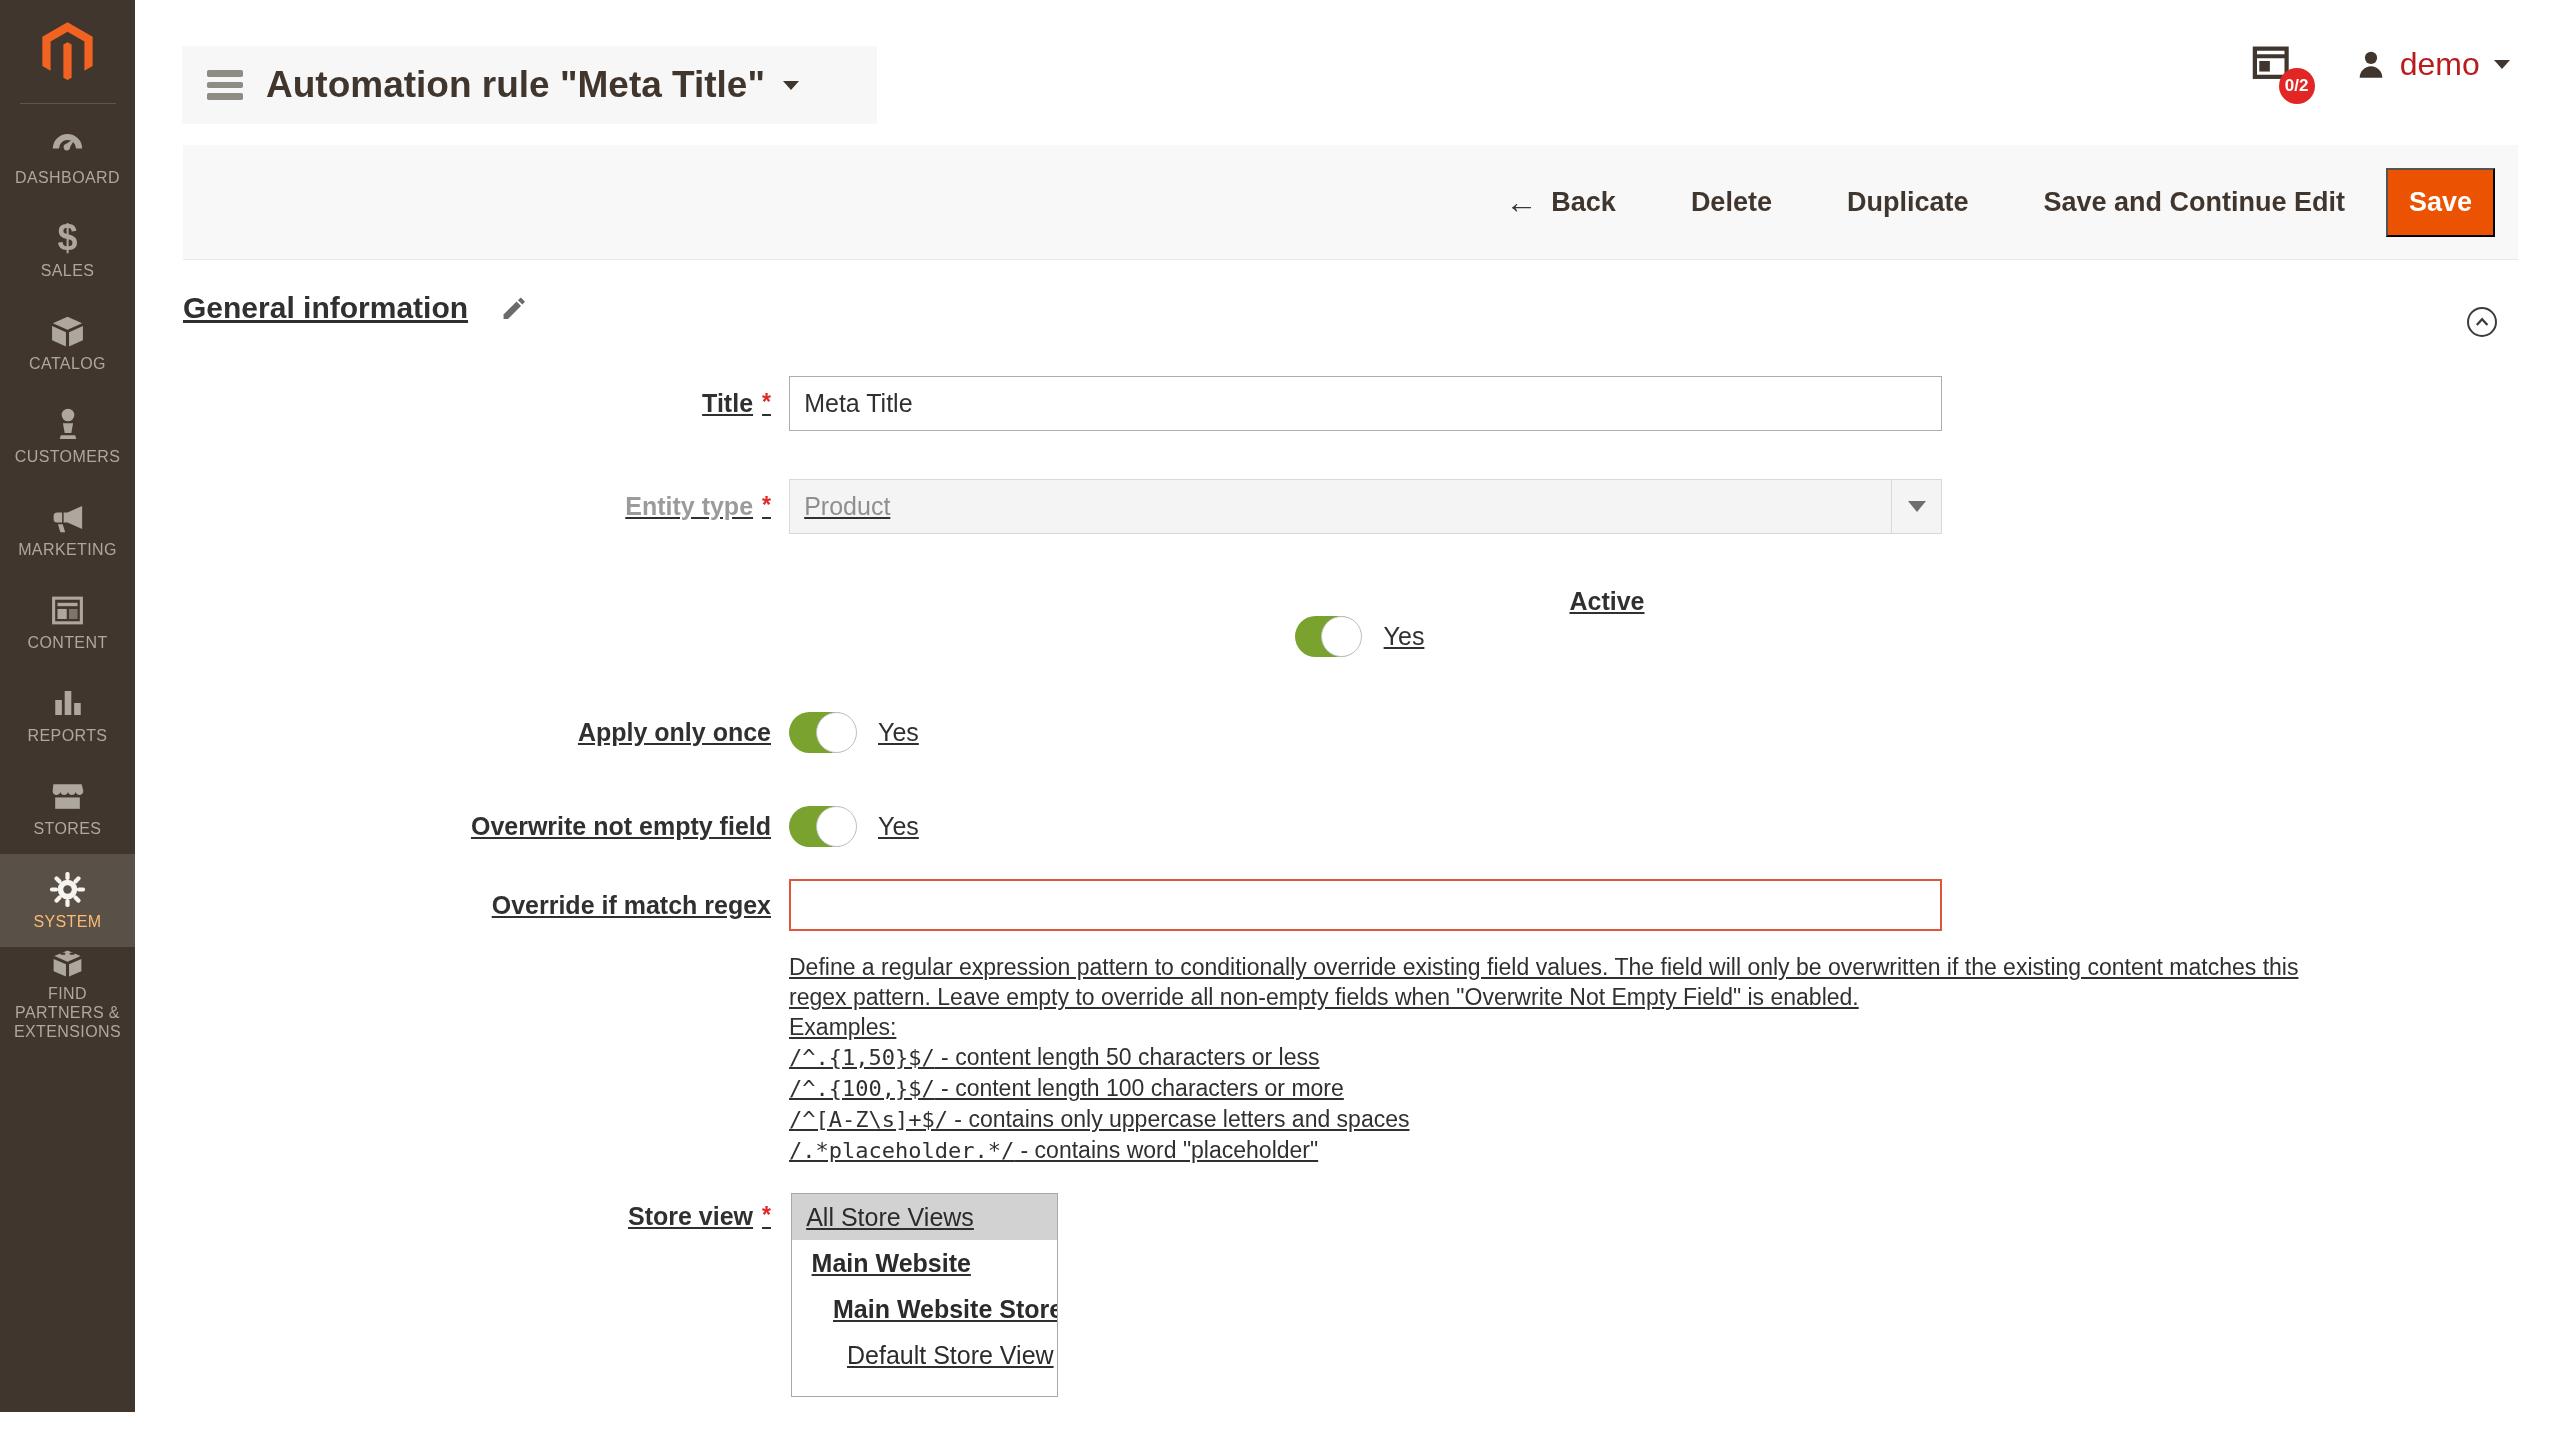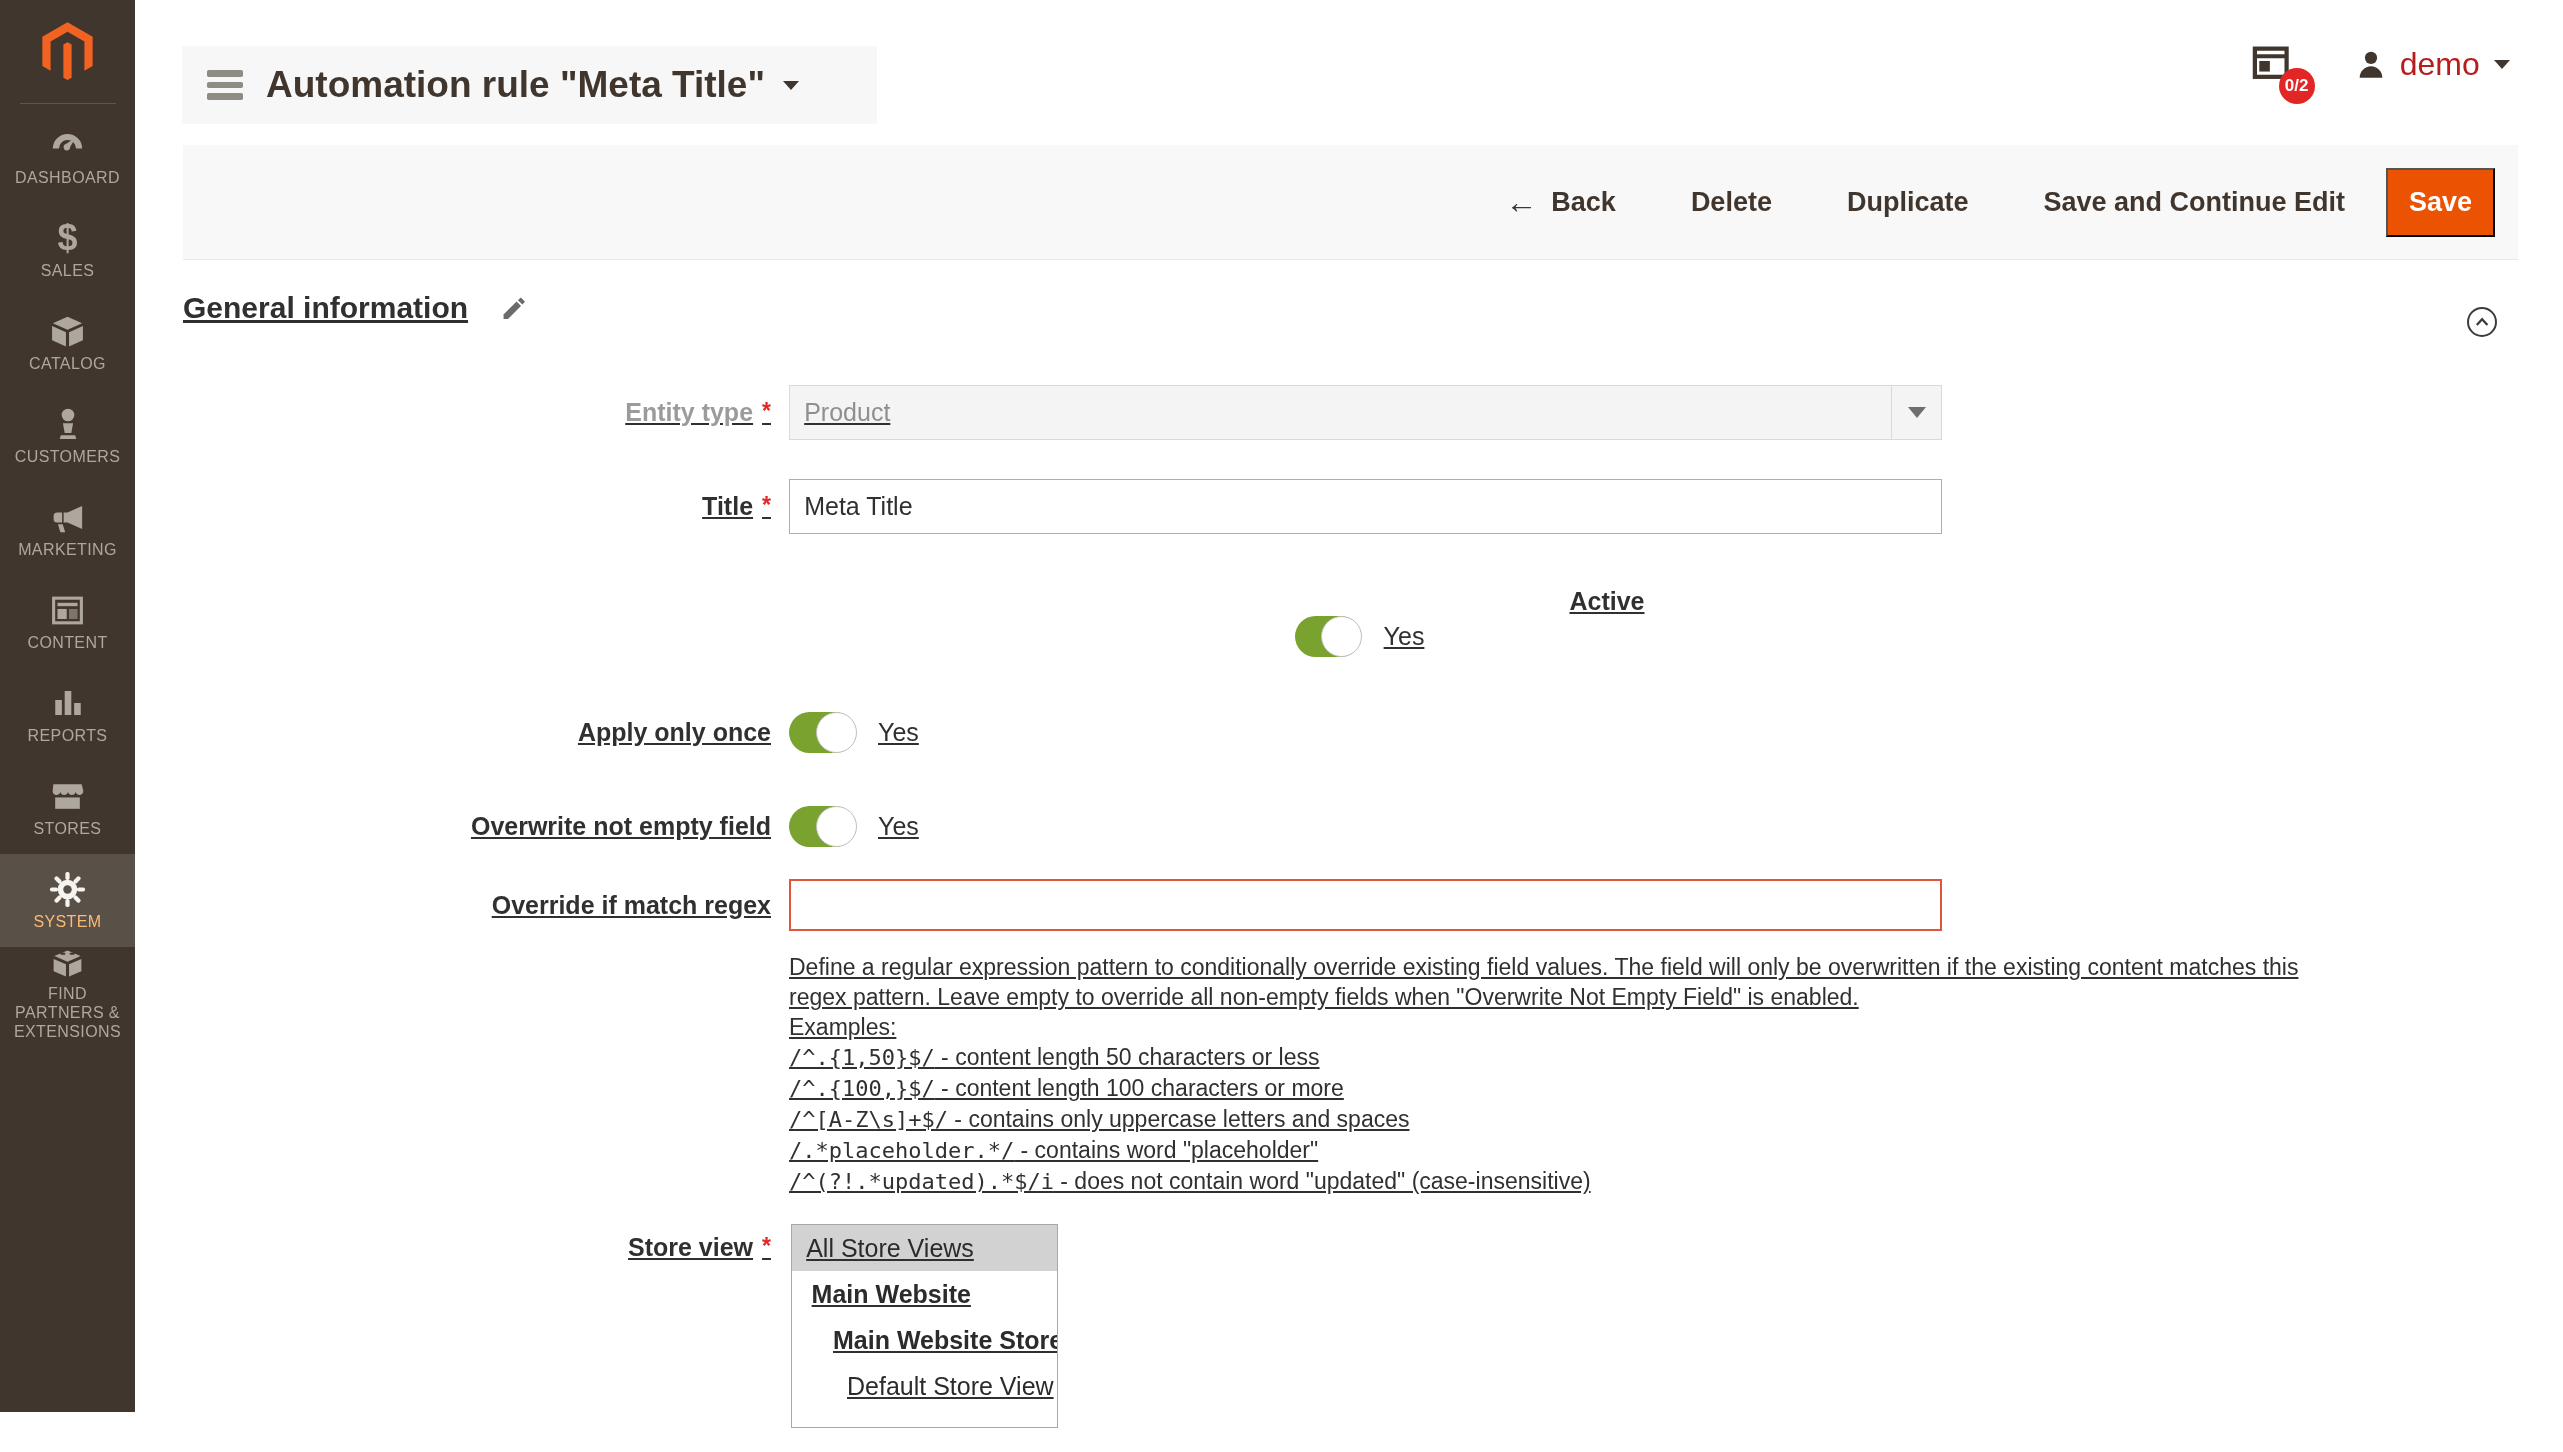"Entity type *" div.form-row { order: before "Title *" -> after "Title *" }
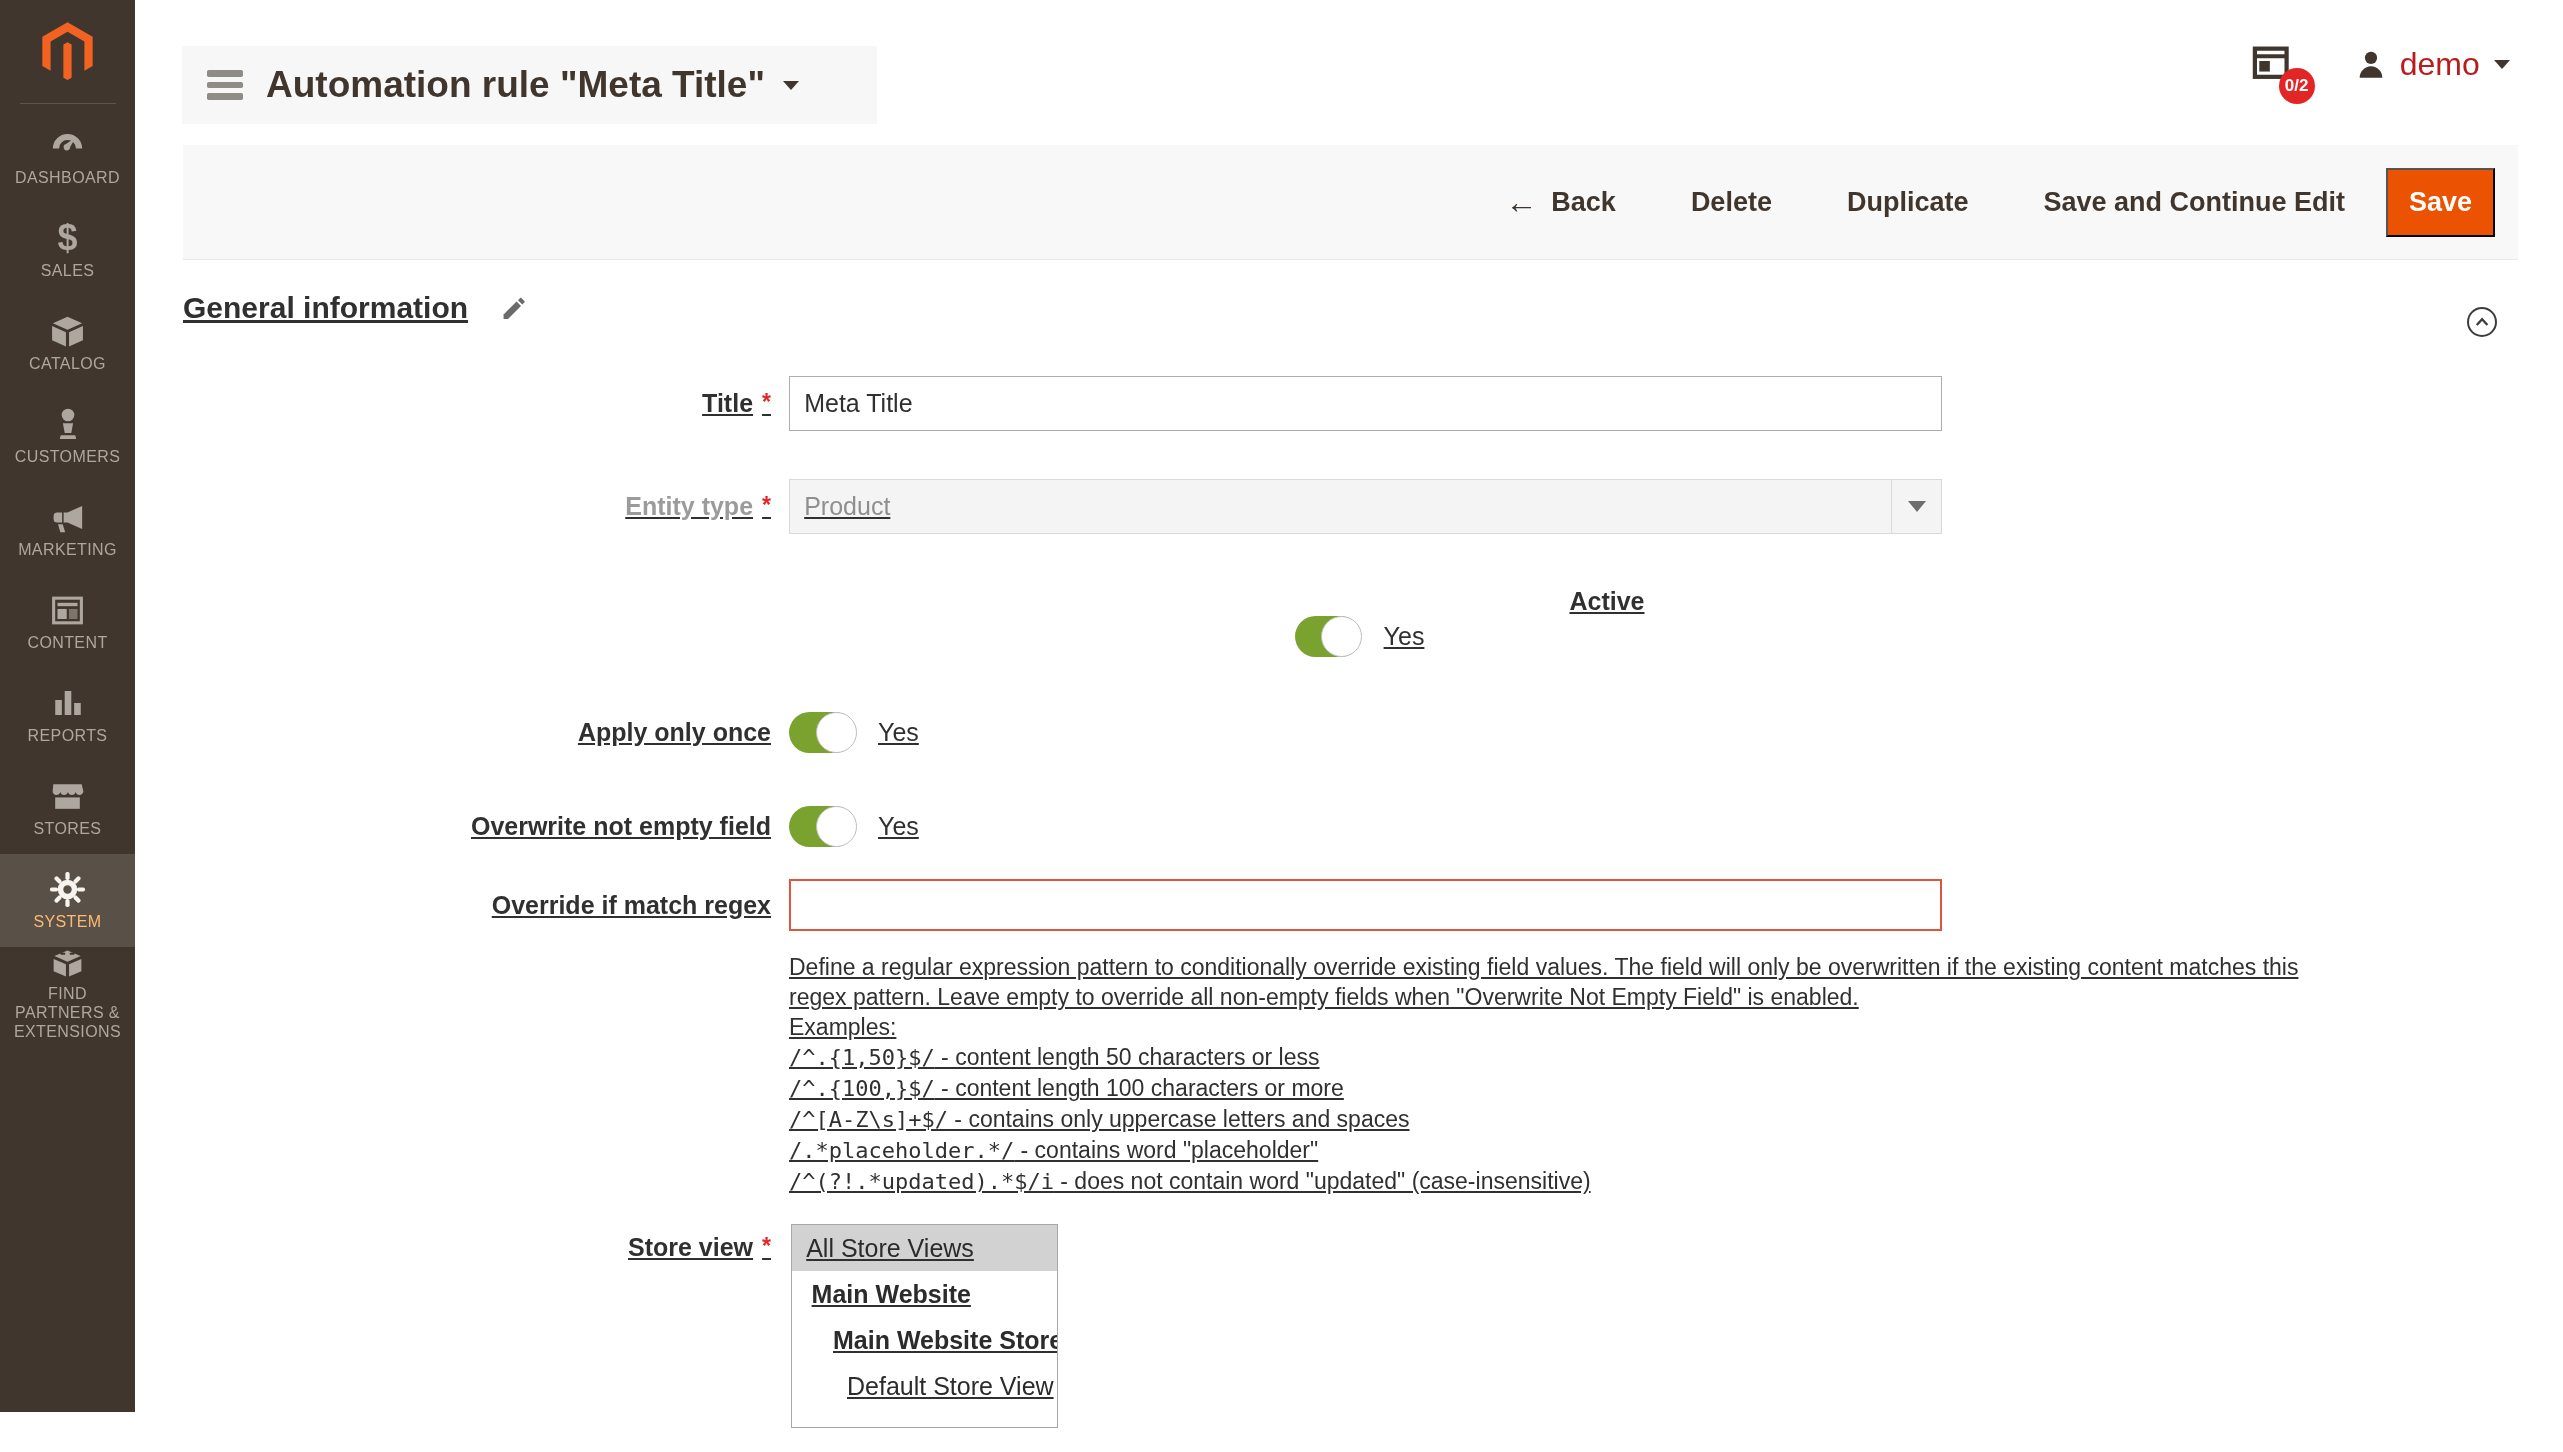"/^(?!.*updated).*$/i - does not contain" div { html: <div><span>/^(?!.*updated).*$/i</span><span> - does not contain word "updated" (case-insensitive)</span></div> -> none }
